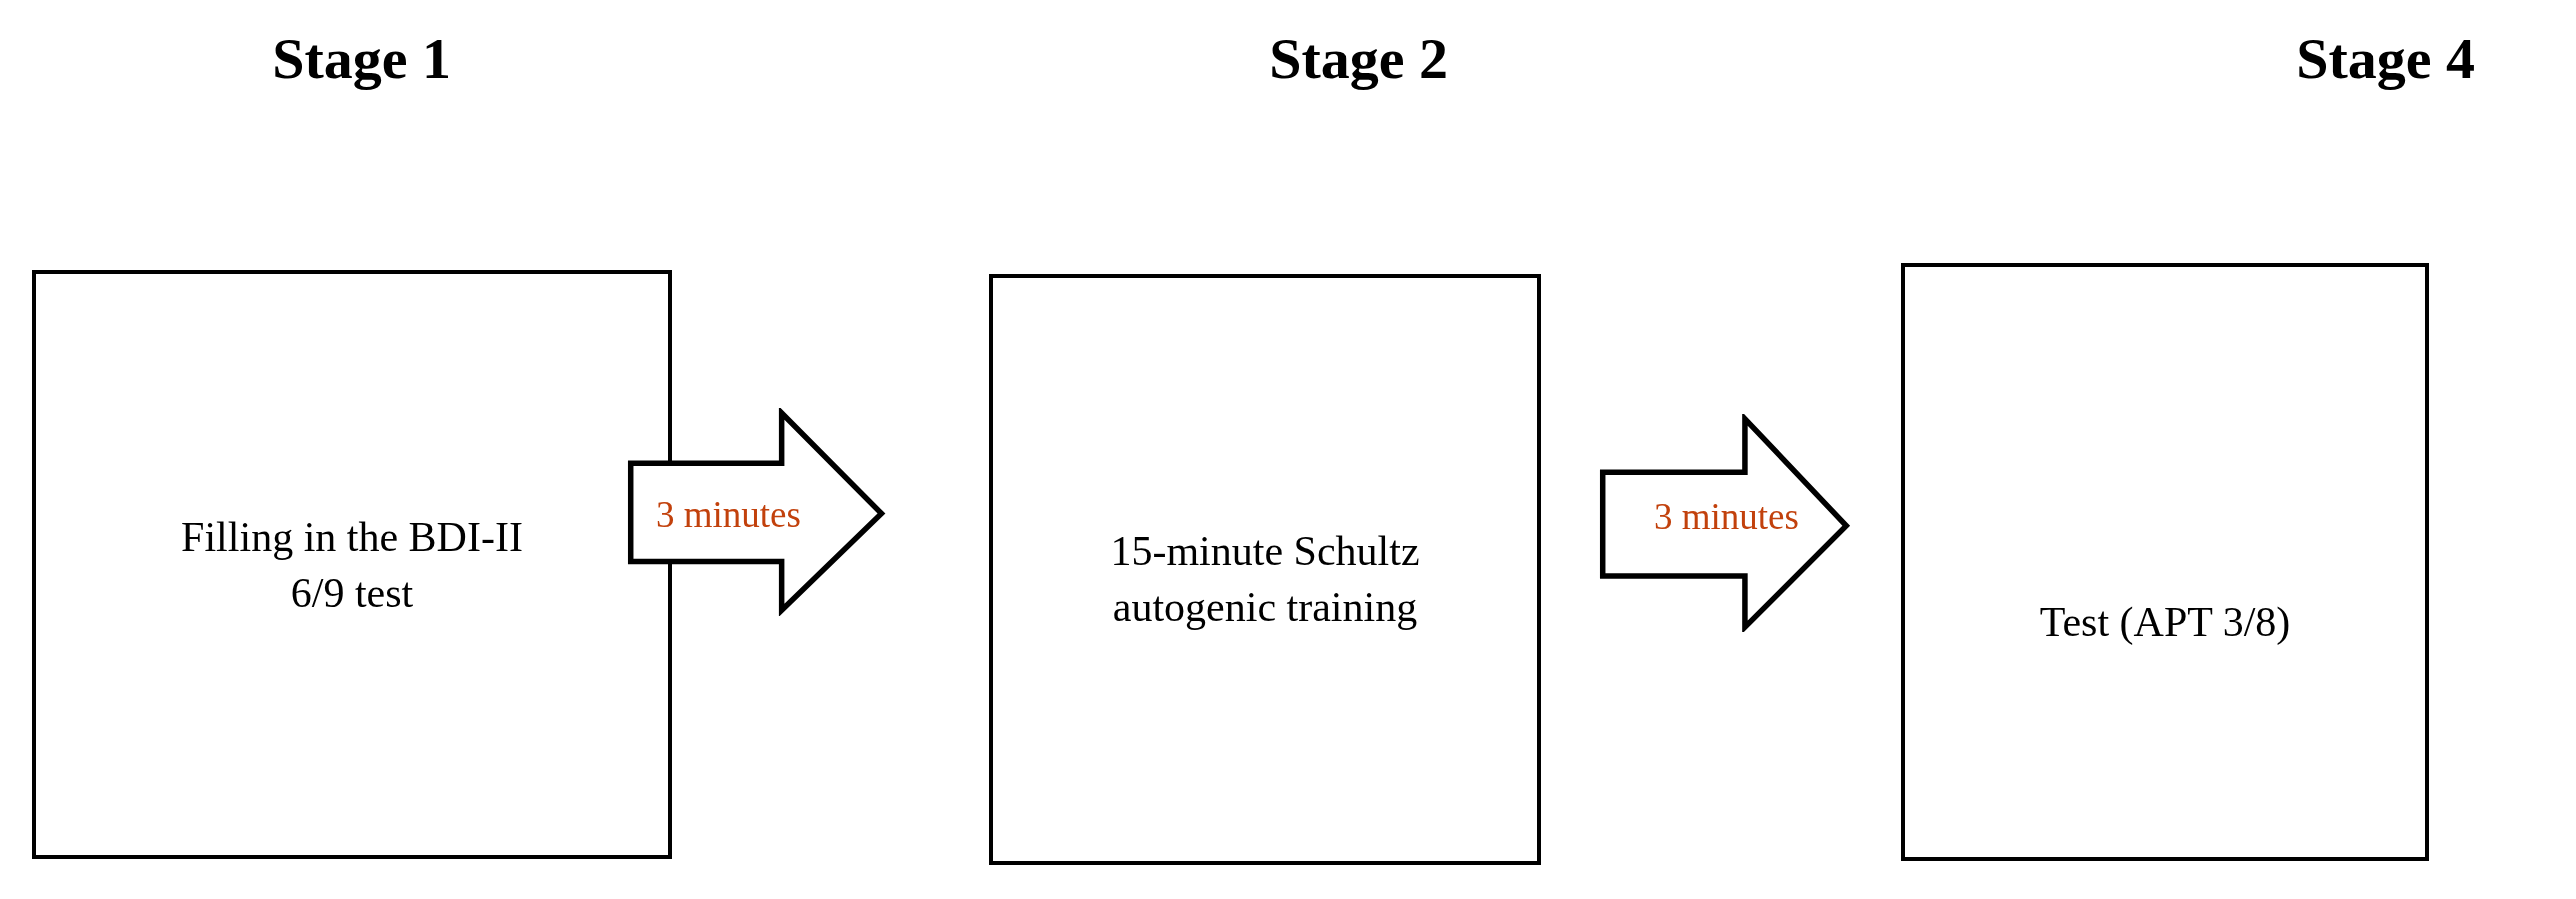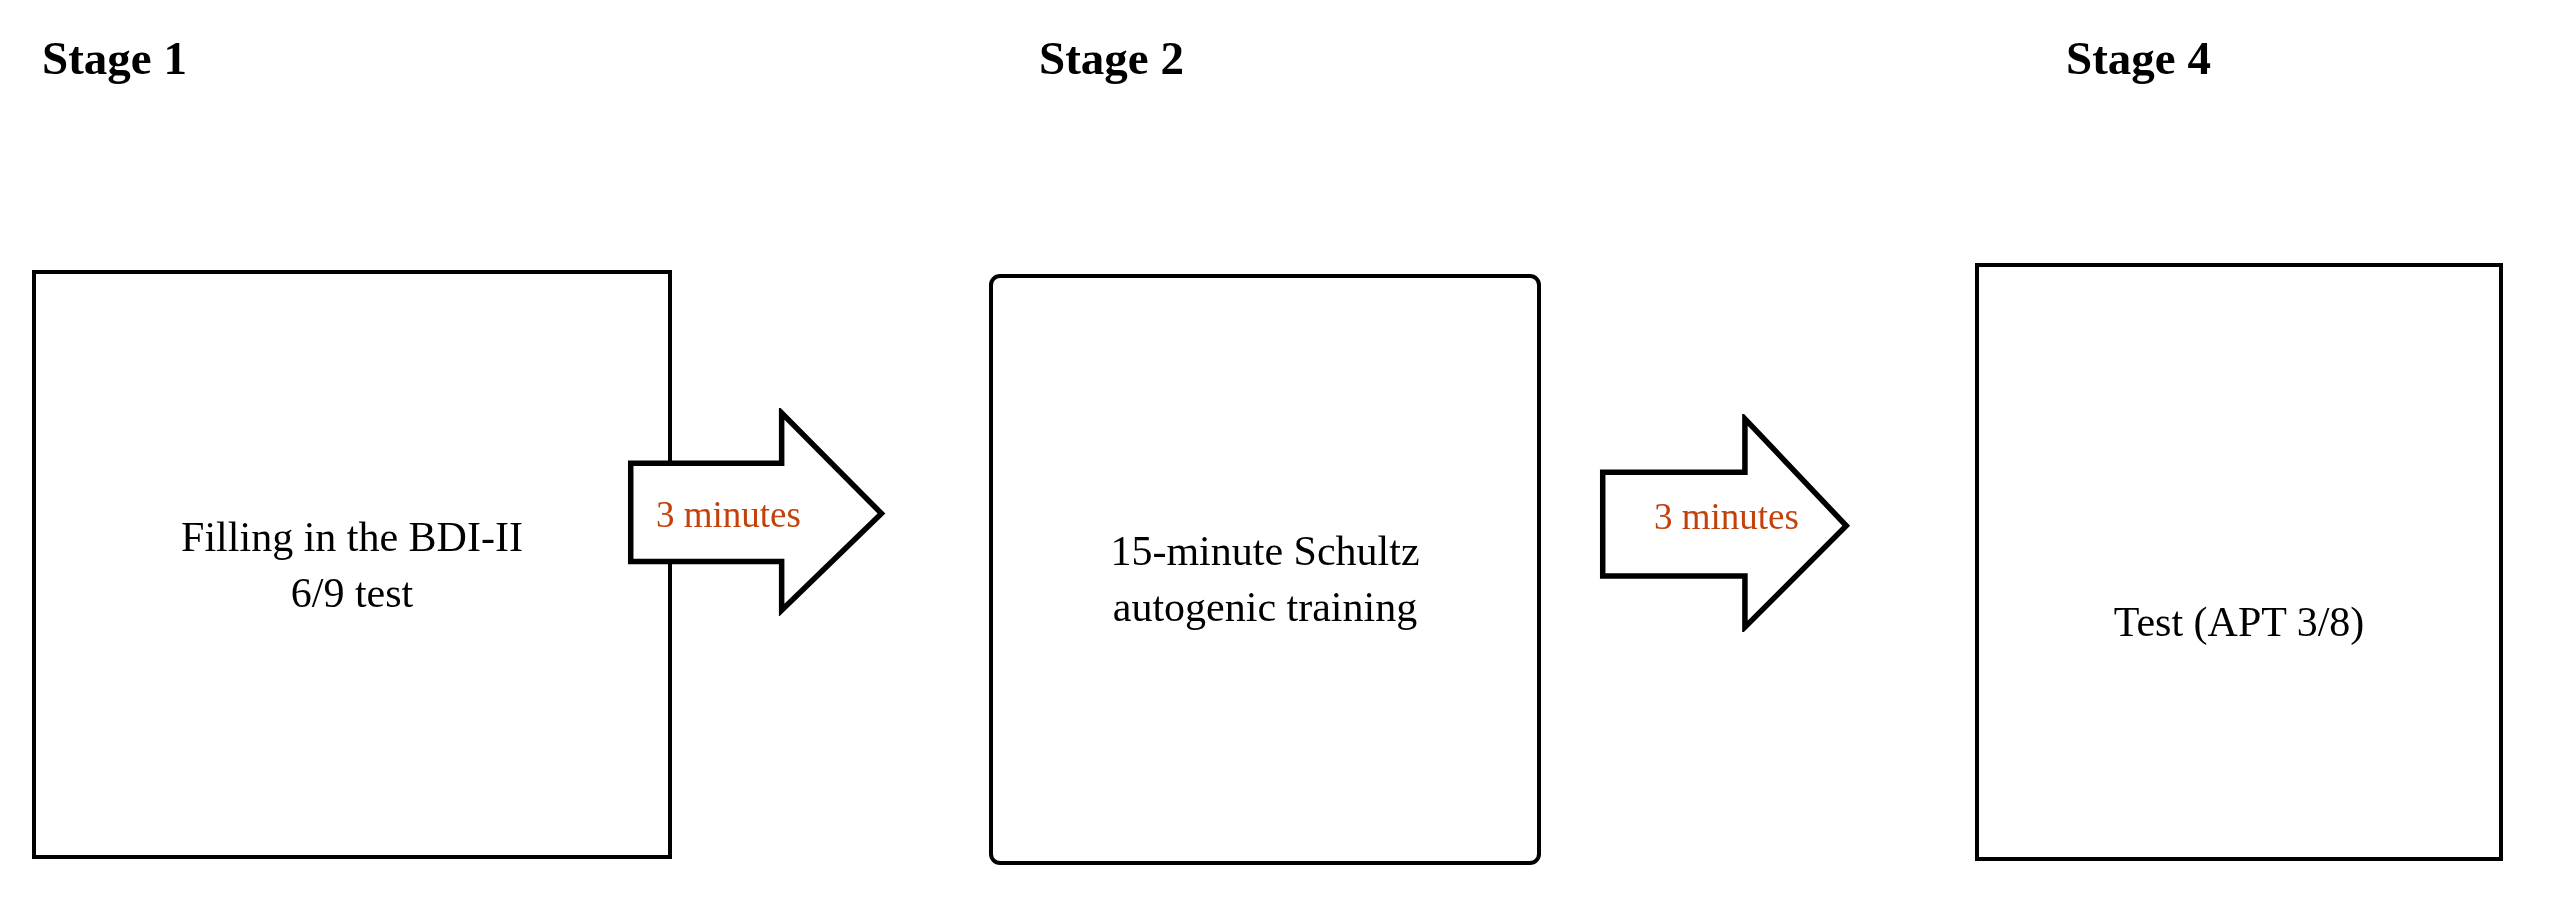"Stage 1" .stage-heading { font-size: 47px -> 58px; text-align: left -> right }
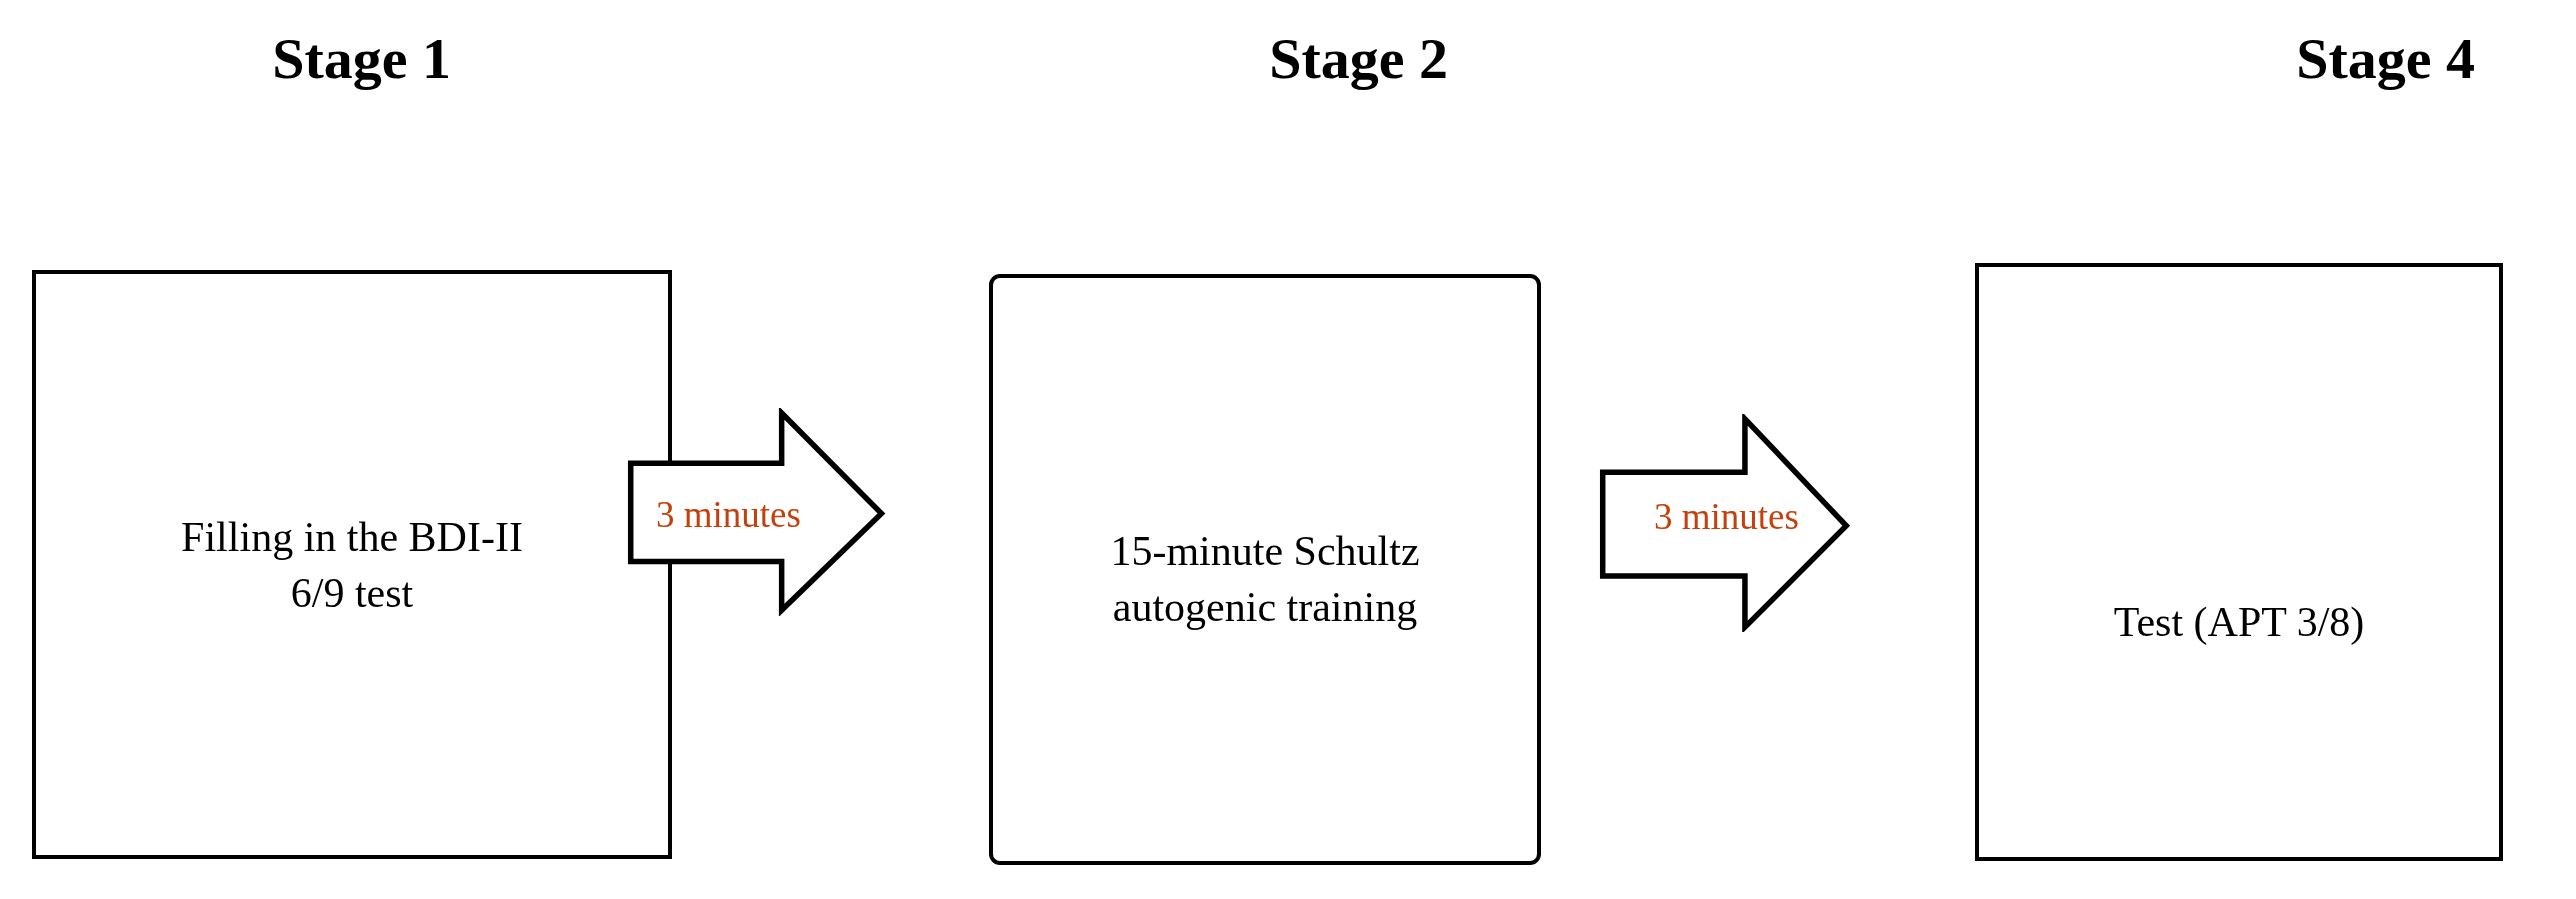"15-minute Schultz" .box-2 { border-radius: 11px -> none }
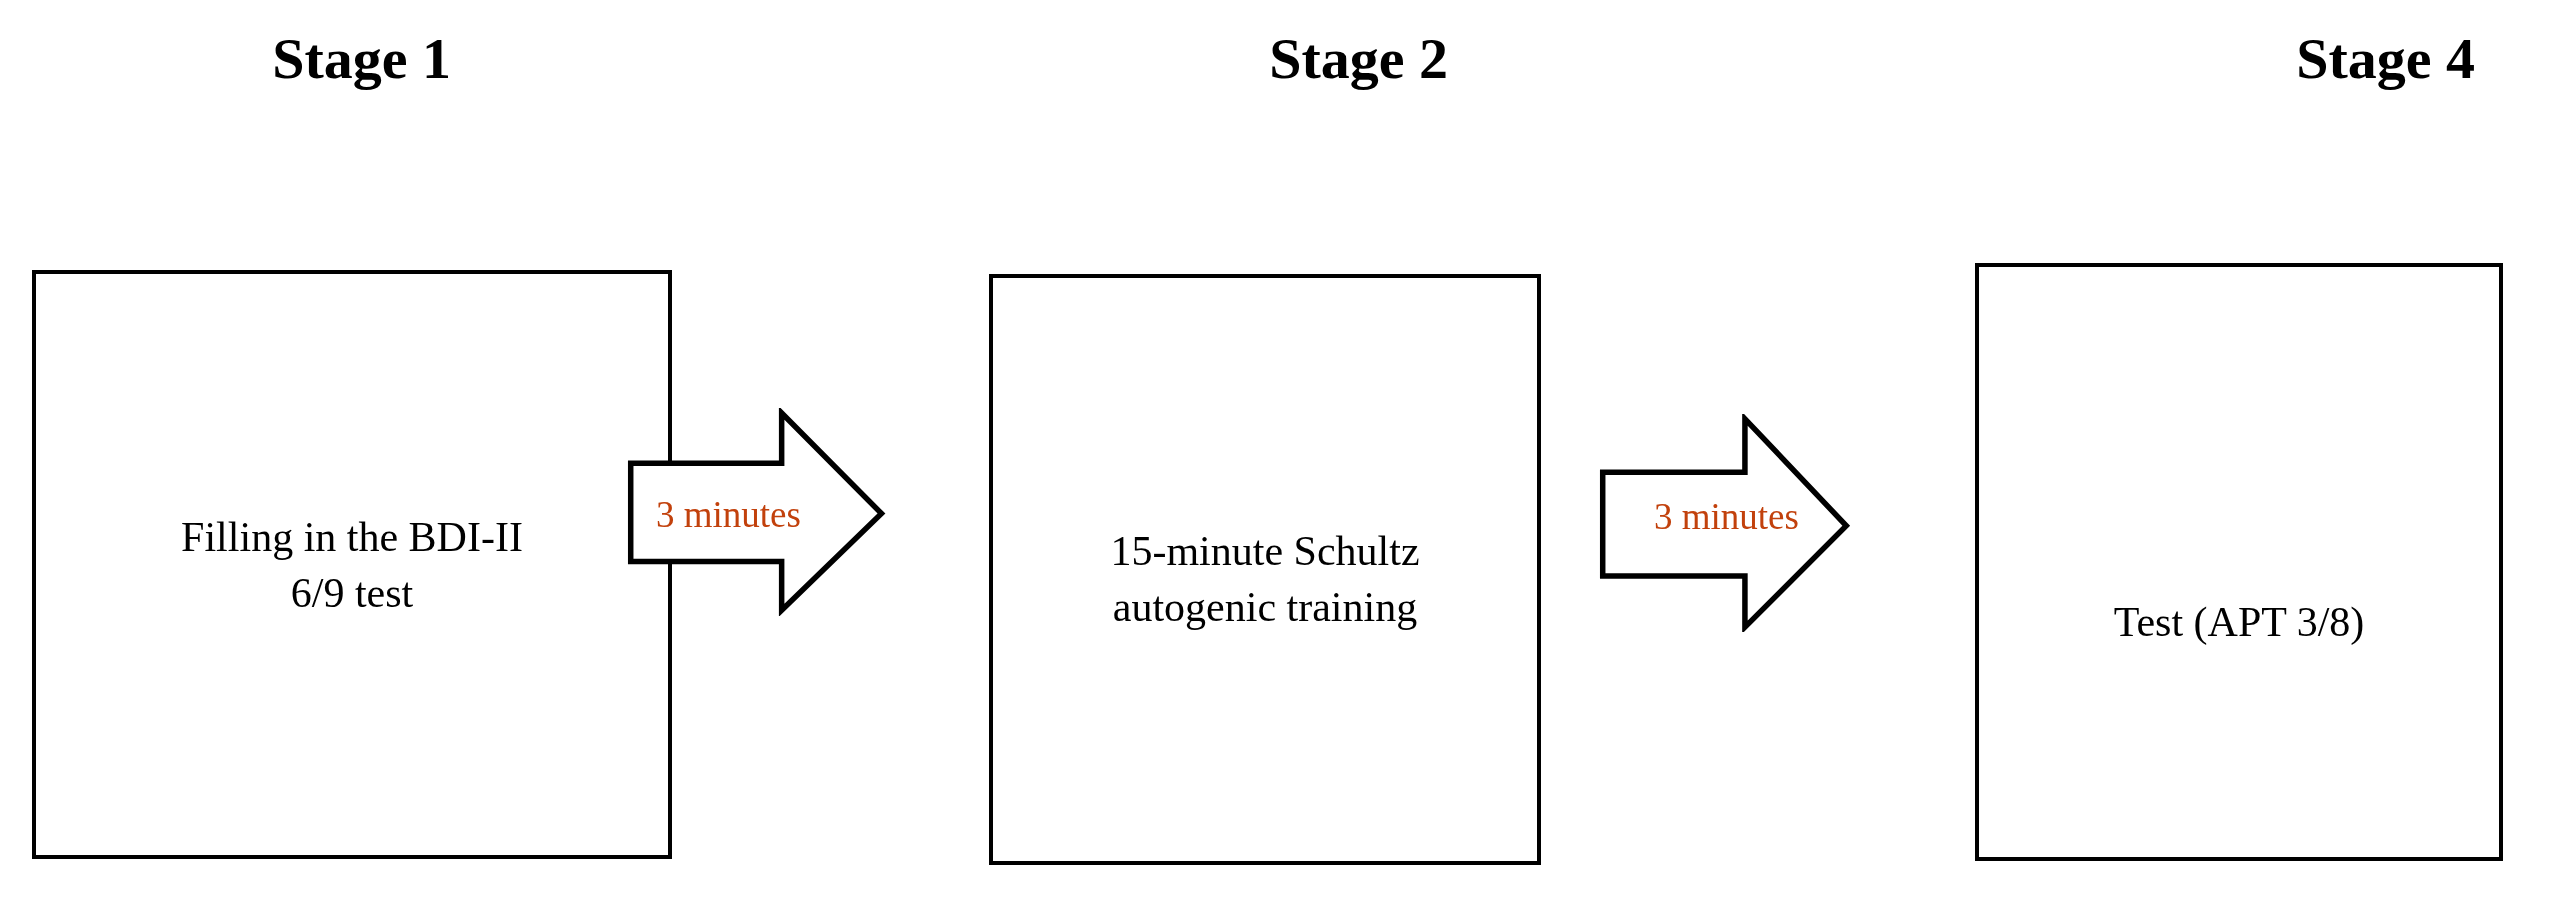"Test (APT 3/8)" .box-3 { left: 1975px -> 1901px }
